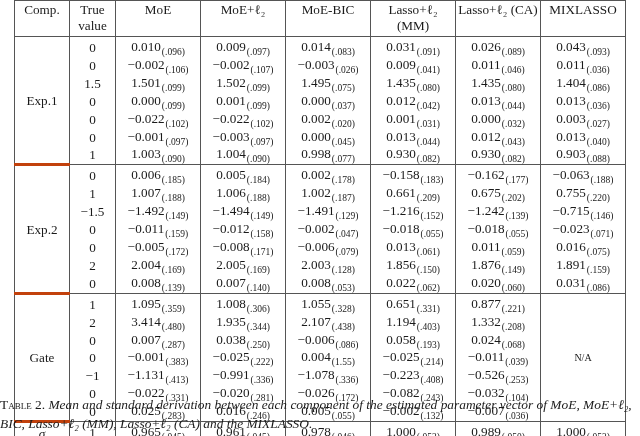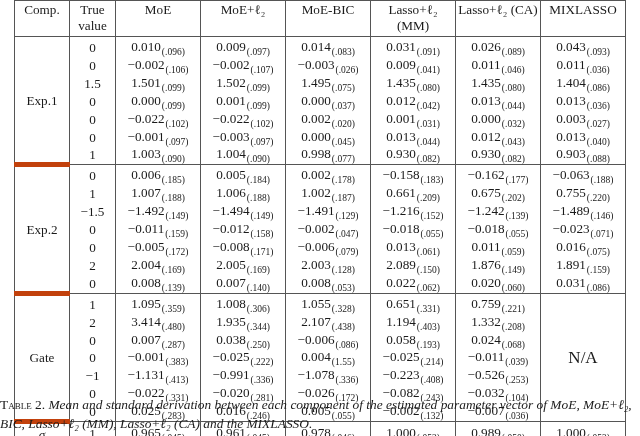"Exp.1" tbody.group td.comp { border-bottom: 5px solid #c2410c -> 3px solid #c2410c }
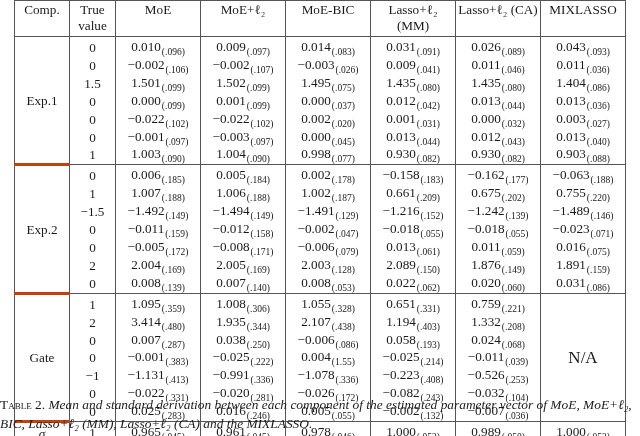"−1.489" span { text: 1.489 -> 0.715 }
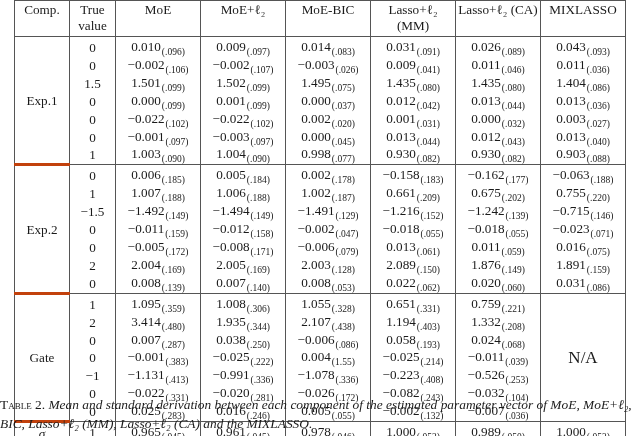"2.089" span { text: 2.089 -> 1.856 }
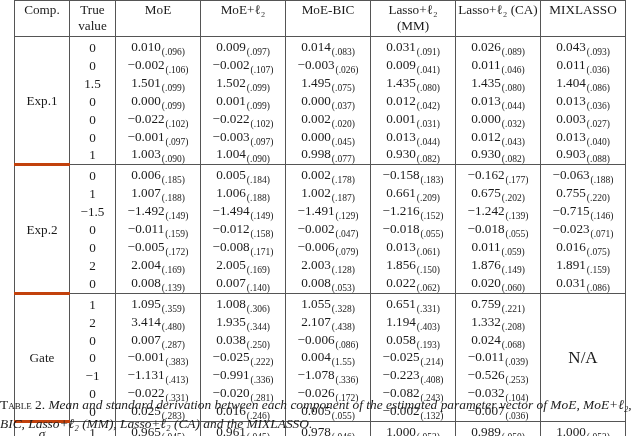"0.759" span { text: 0.759 -> 0.877 }
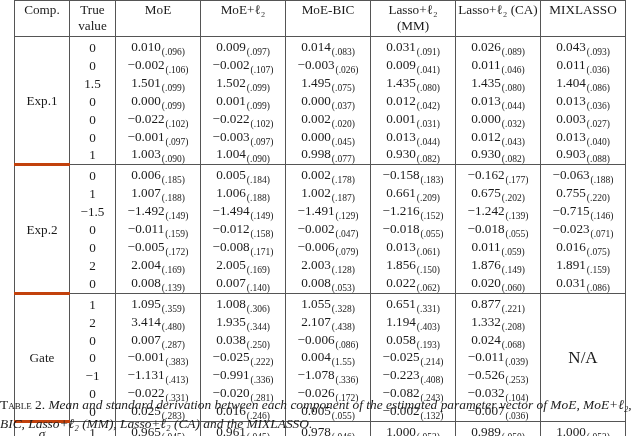"N/A" .na { font-size: 17px -> 10px }
